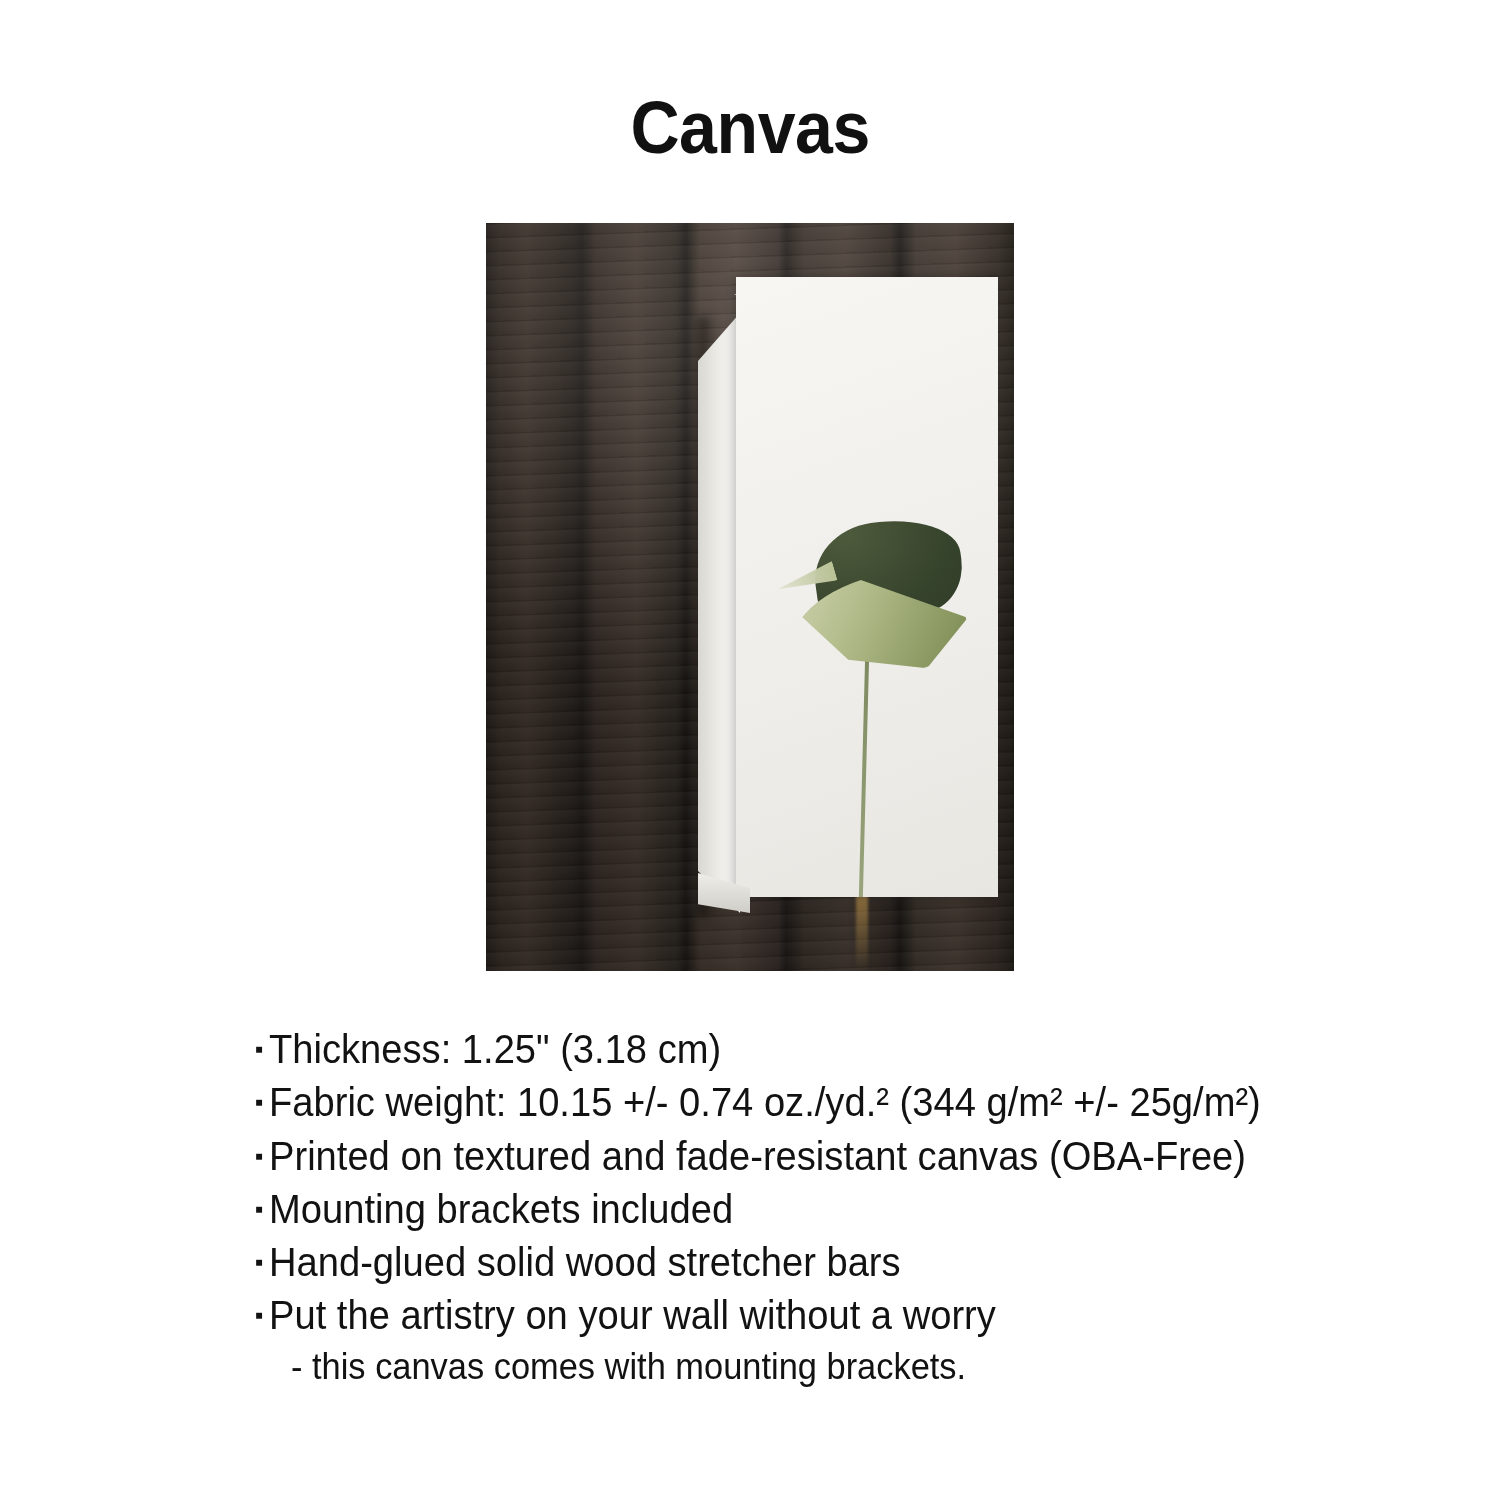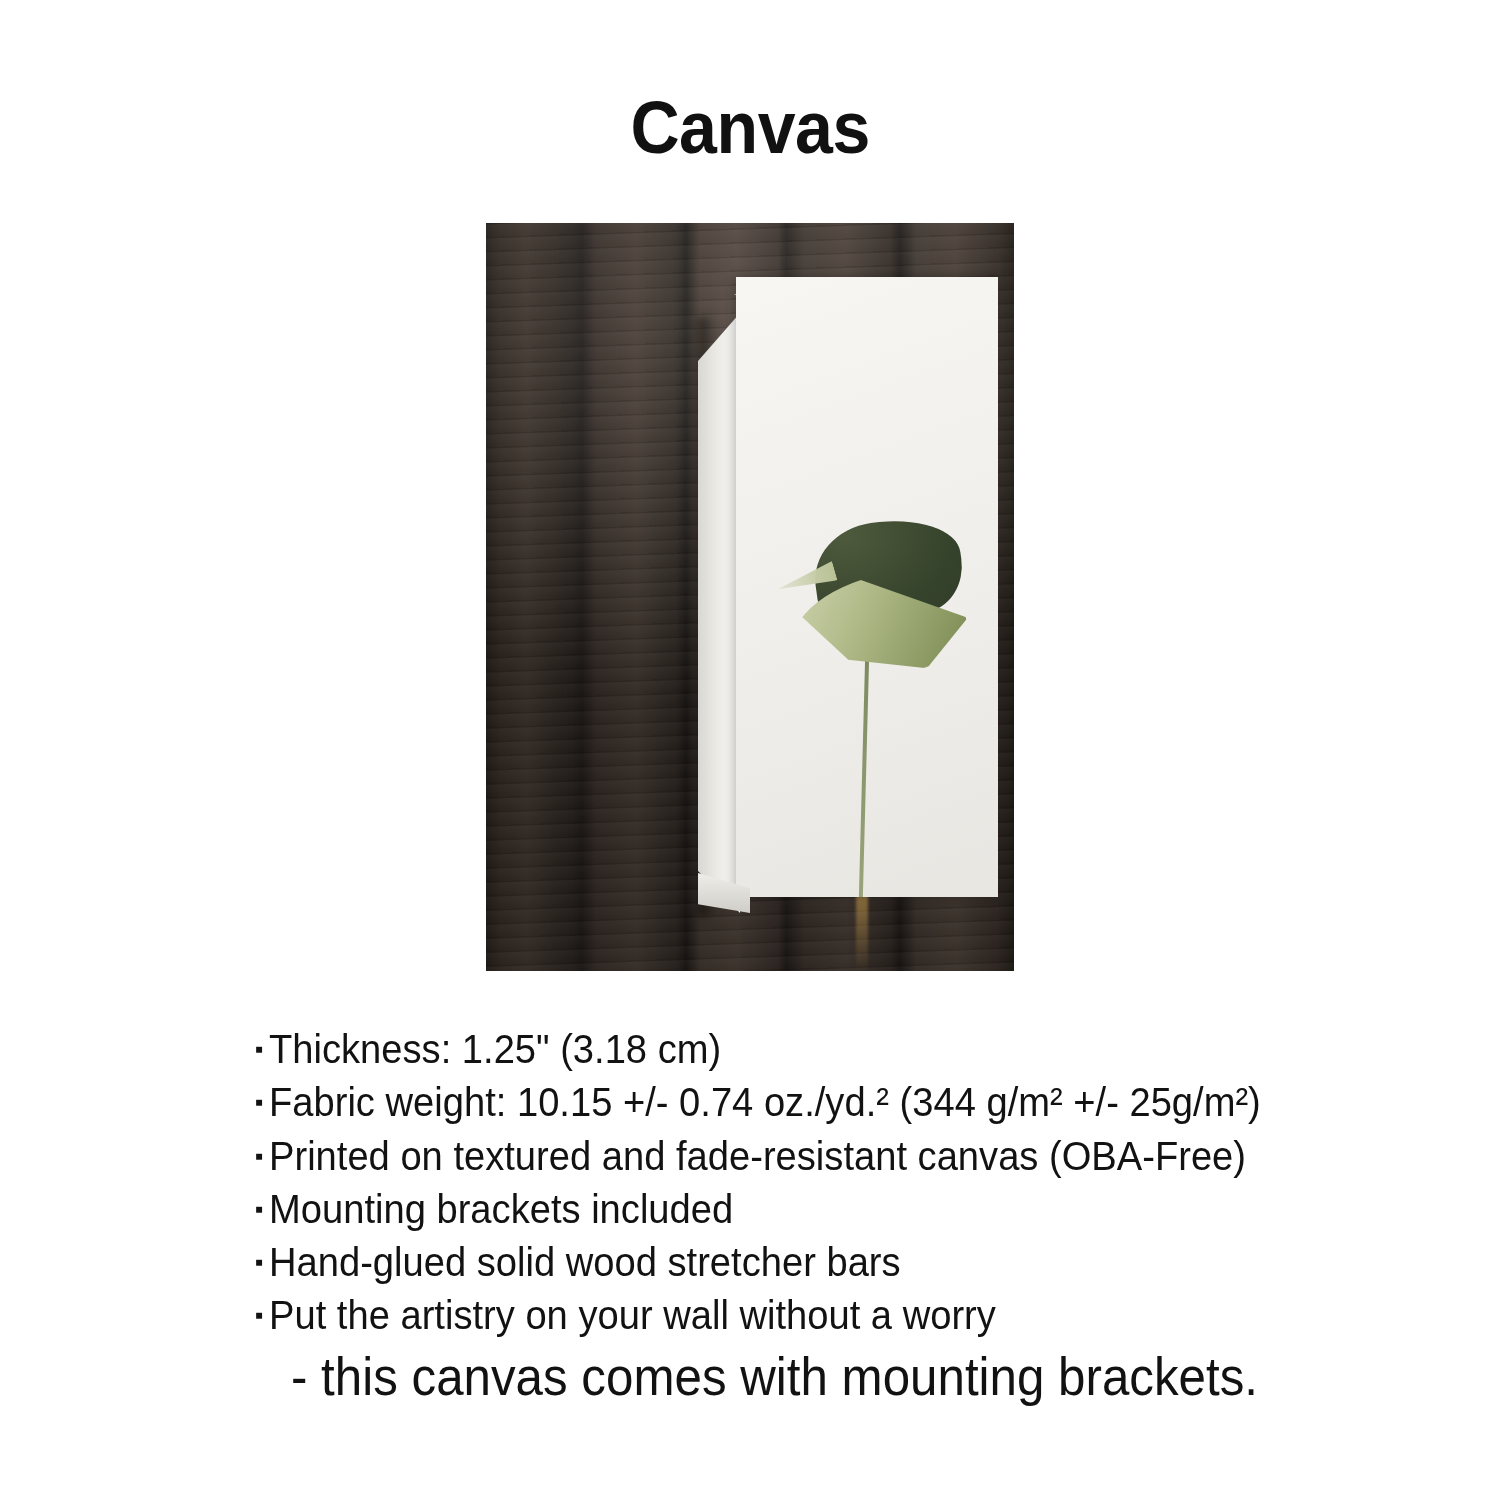"- this canvas comes with" .spec-cont { font-size: 53px -> 37px }
